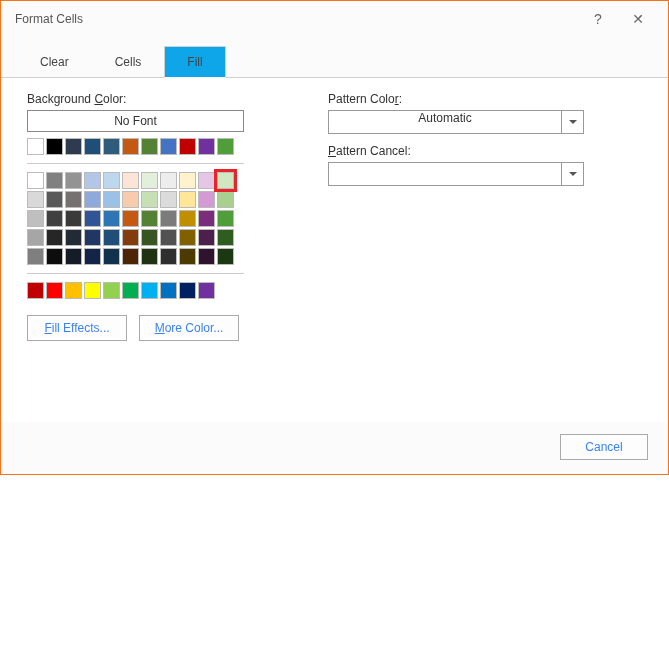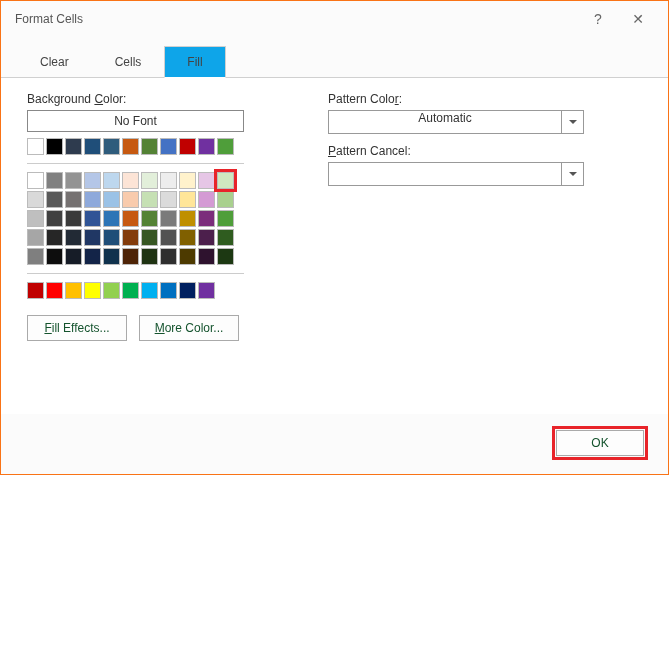"Fill Effects..." .btn { color: #14532d -> #3b82f6 }
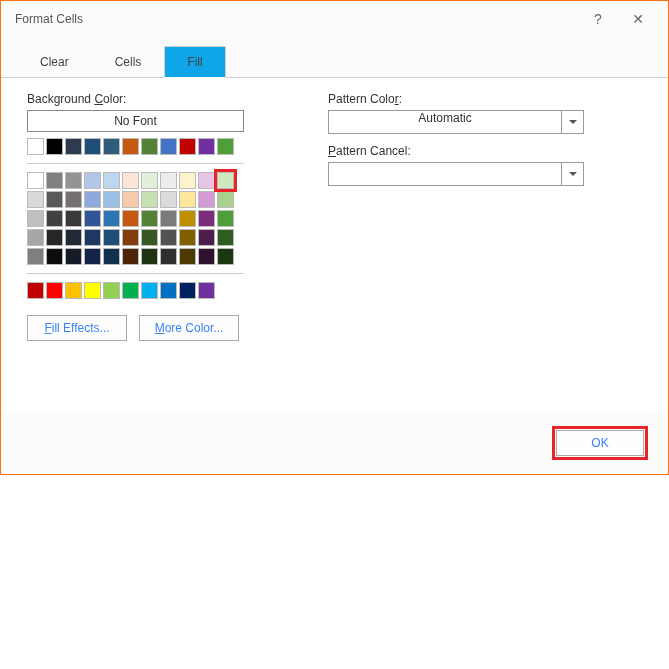"OK" span.ok-wrap { html: <span> <div>OK</div> </span> -> none }
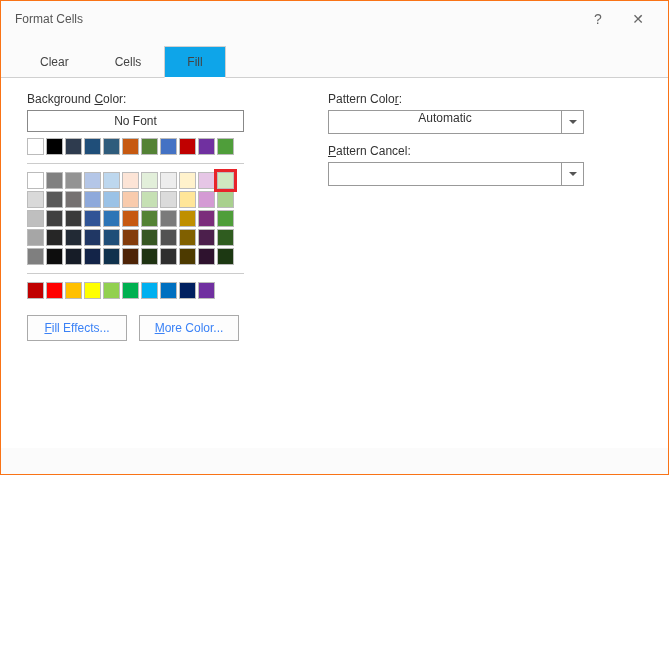"Cancel" div.btn { html: none -> <div>Cancel</div> }
